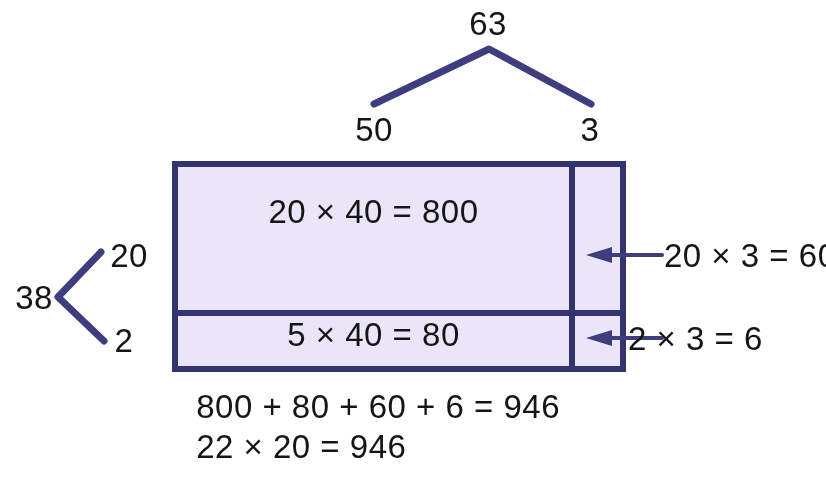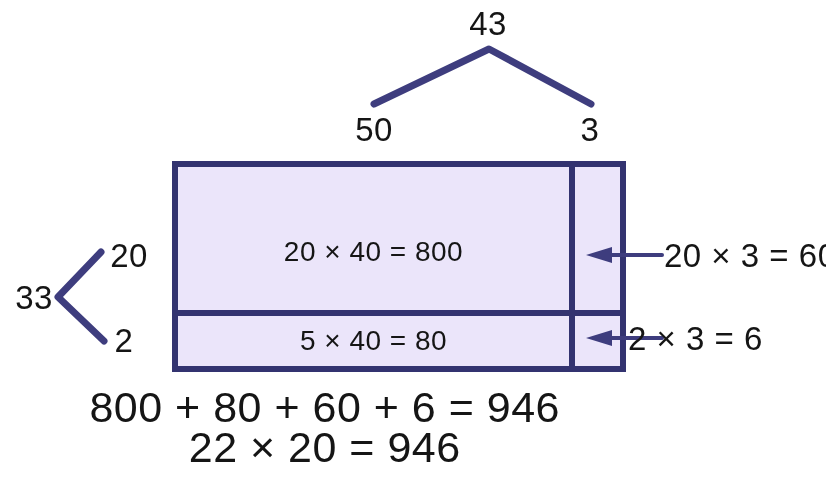"43" div.label { text: 43 -> 63 }
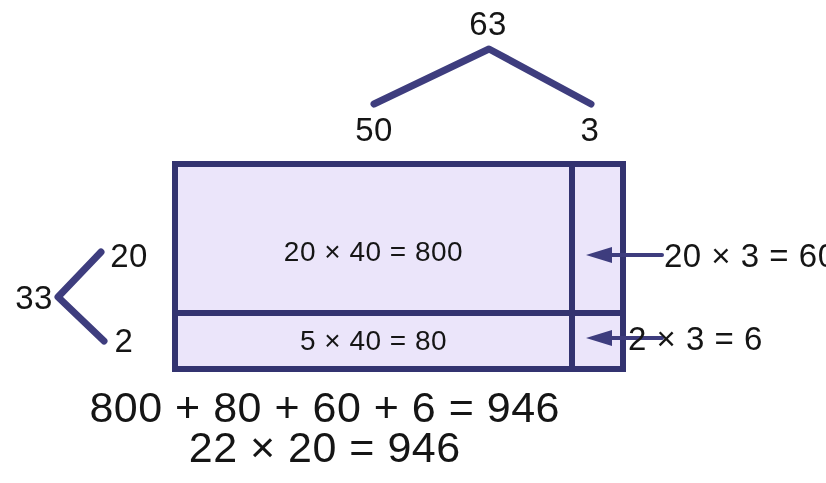"20 × 40 = 800" .cell { align-items: center -> none; font-size: 28px -> 33px }
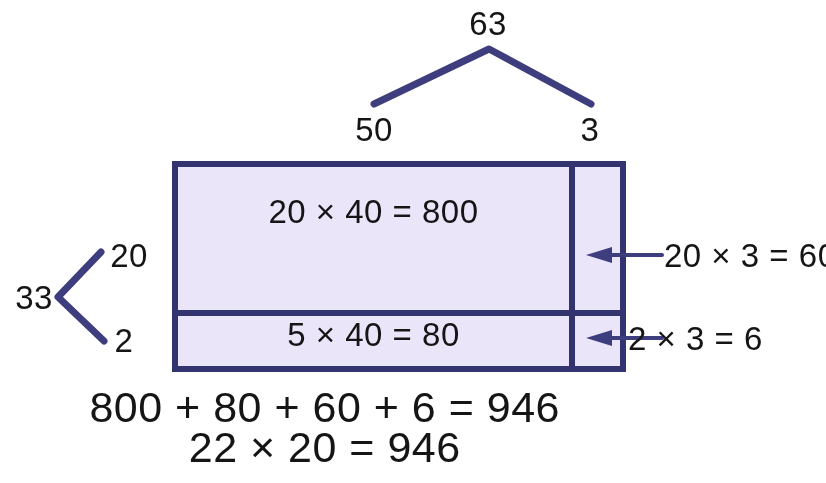"33" div.label { text: 33 -> 38 }
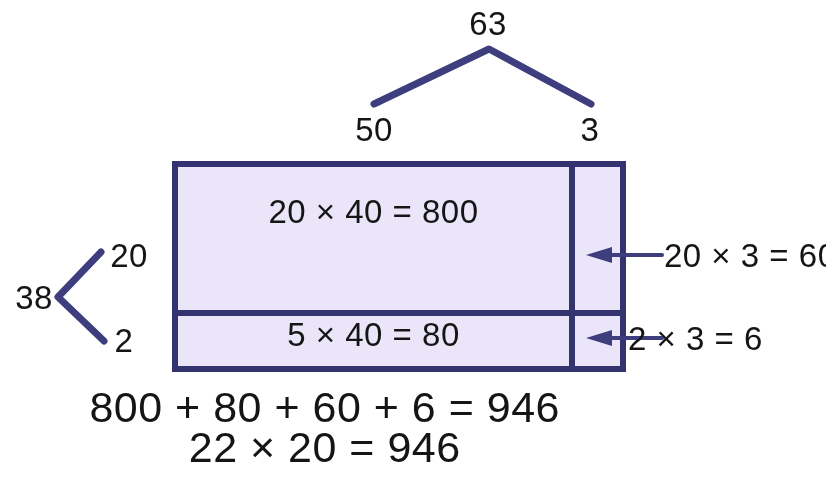"800 + 80 + 60" .equations { font-size: 43px -> 33px; text-align: center -> left }
